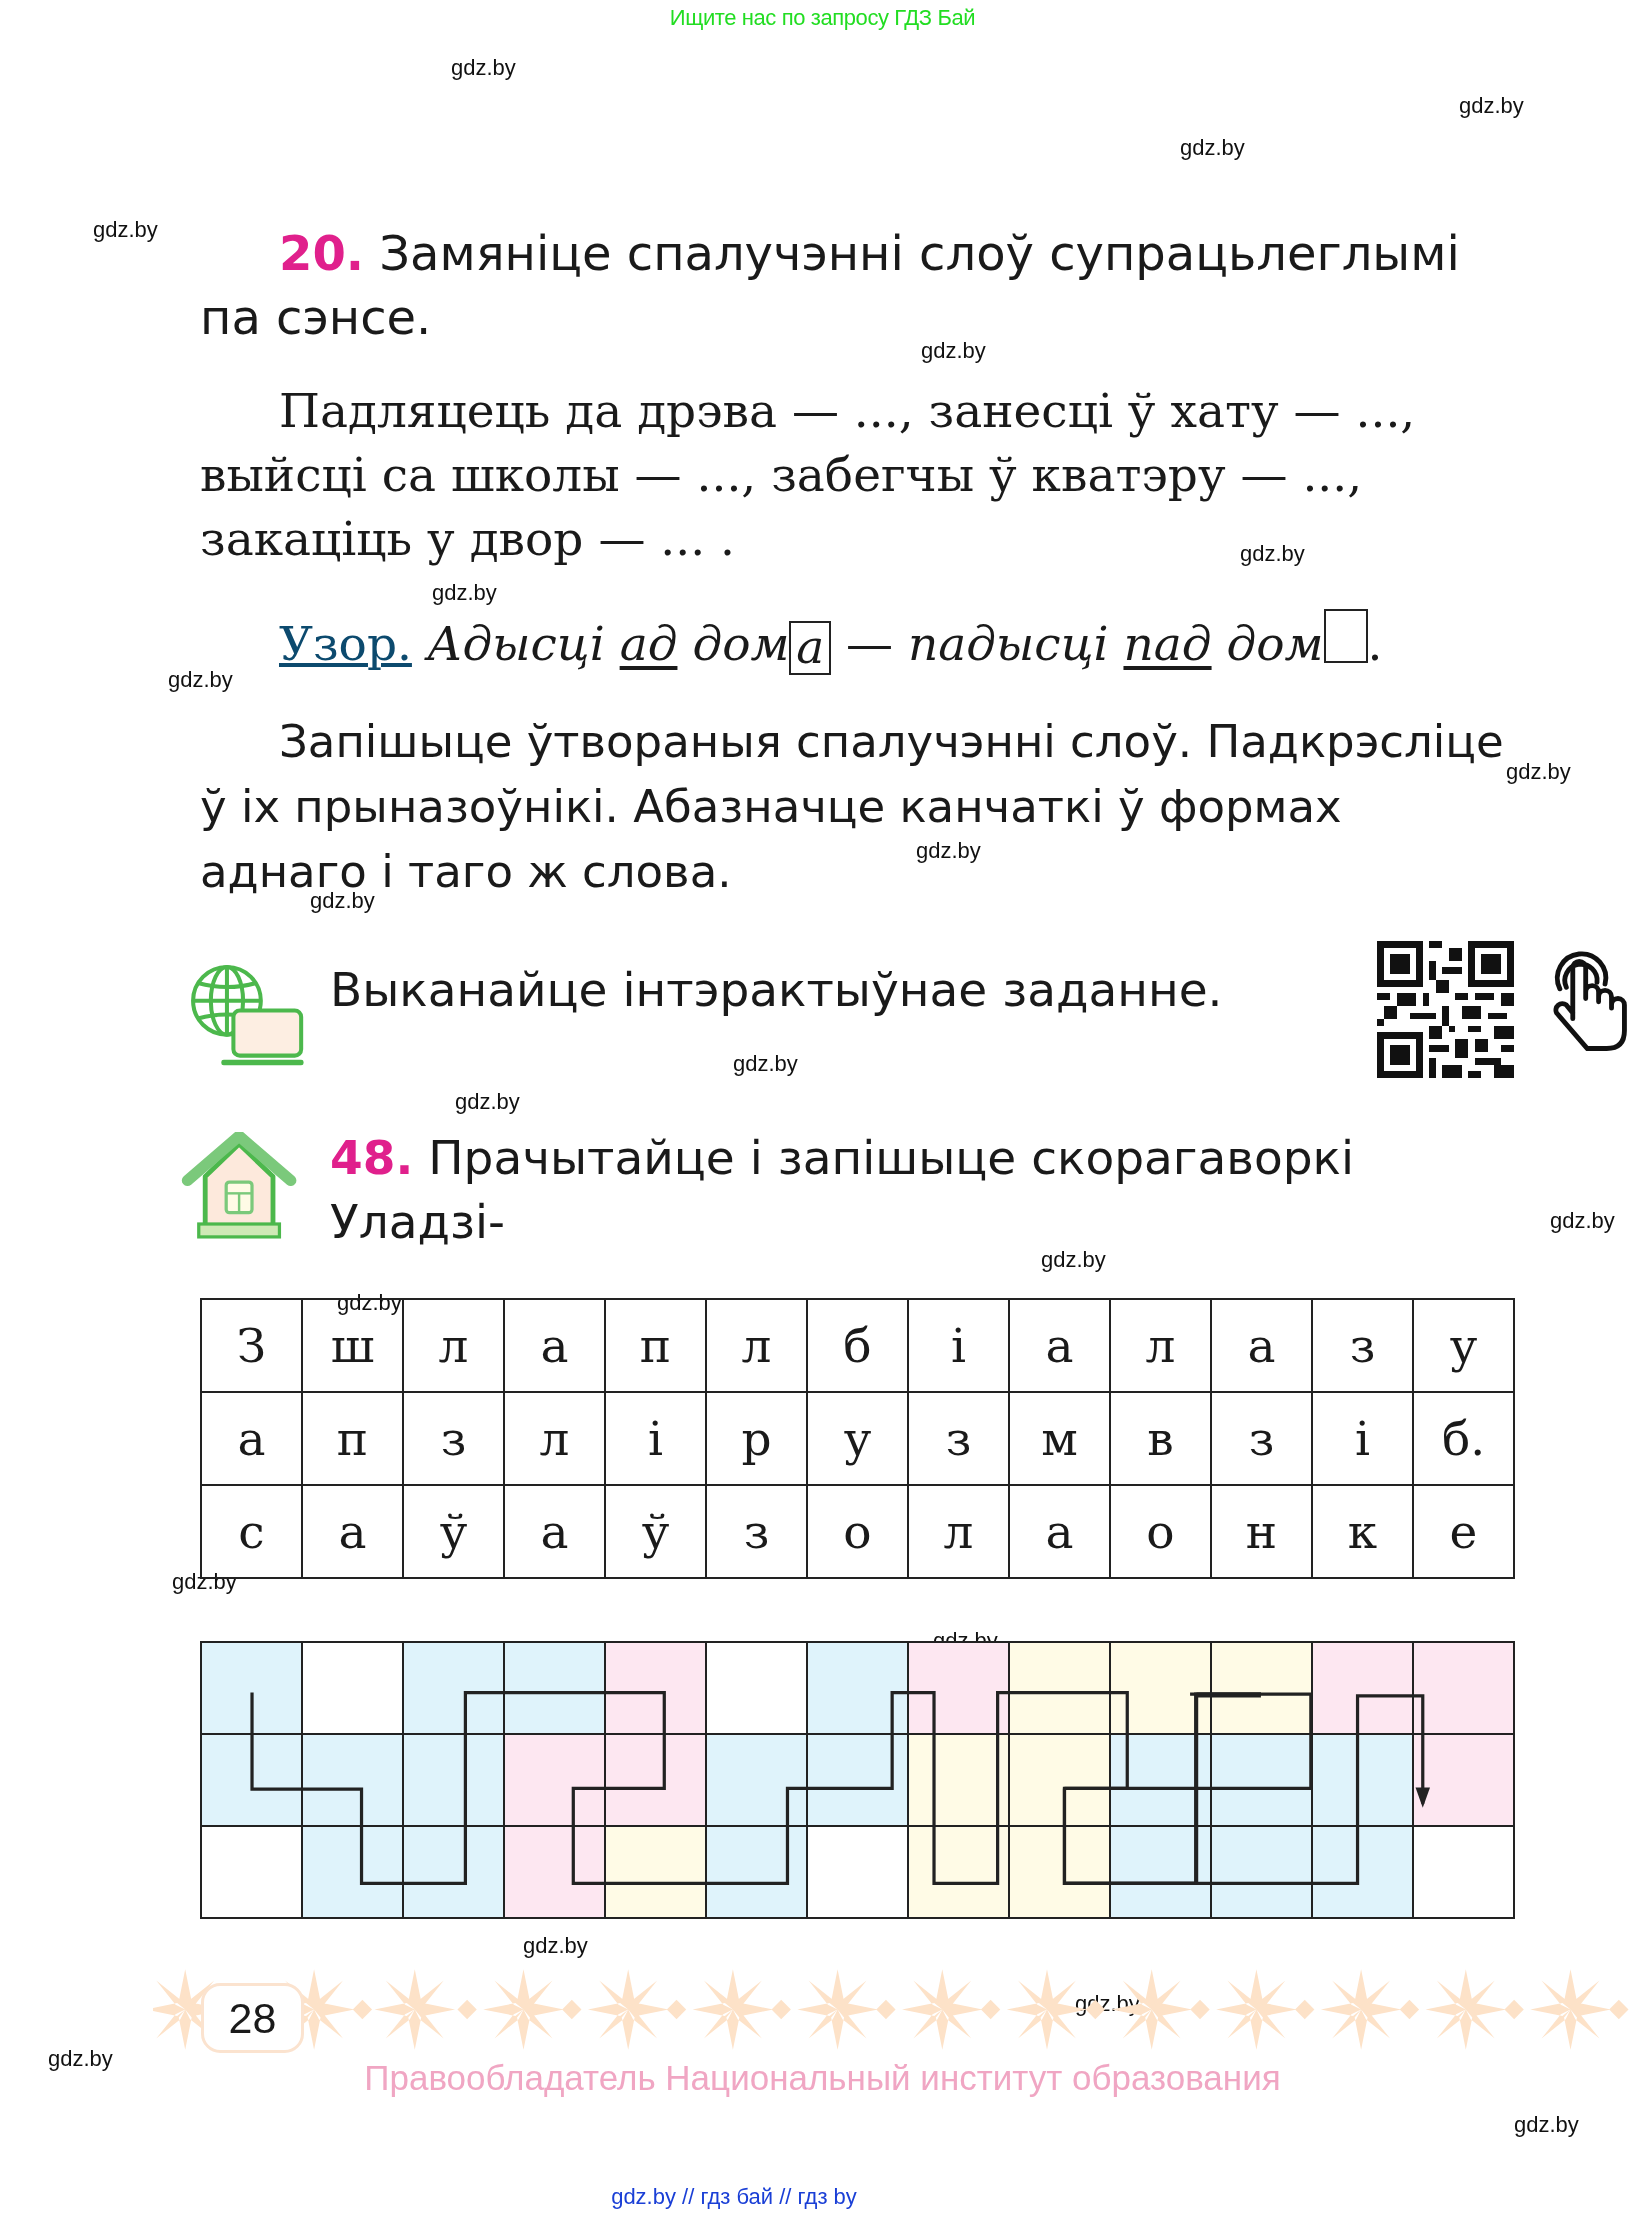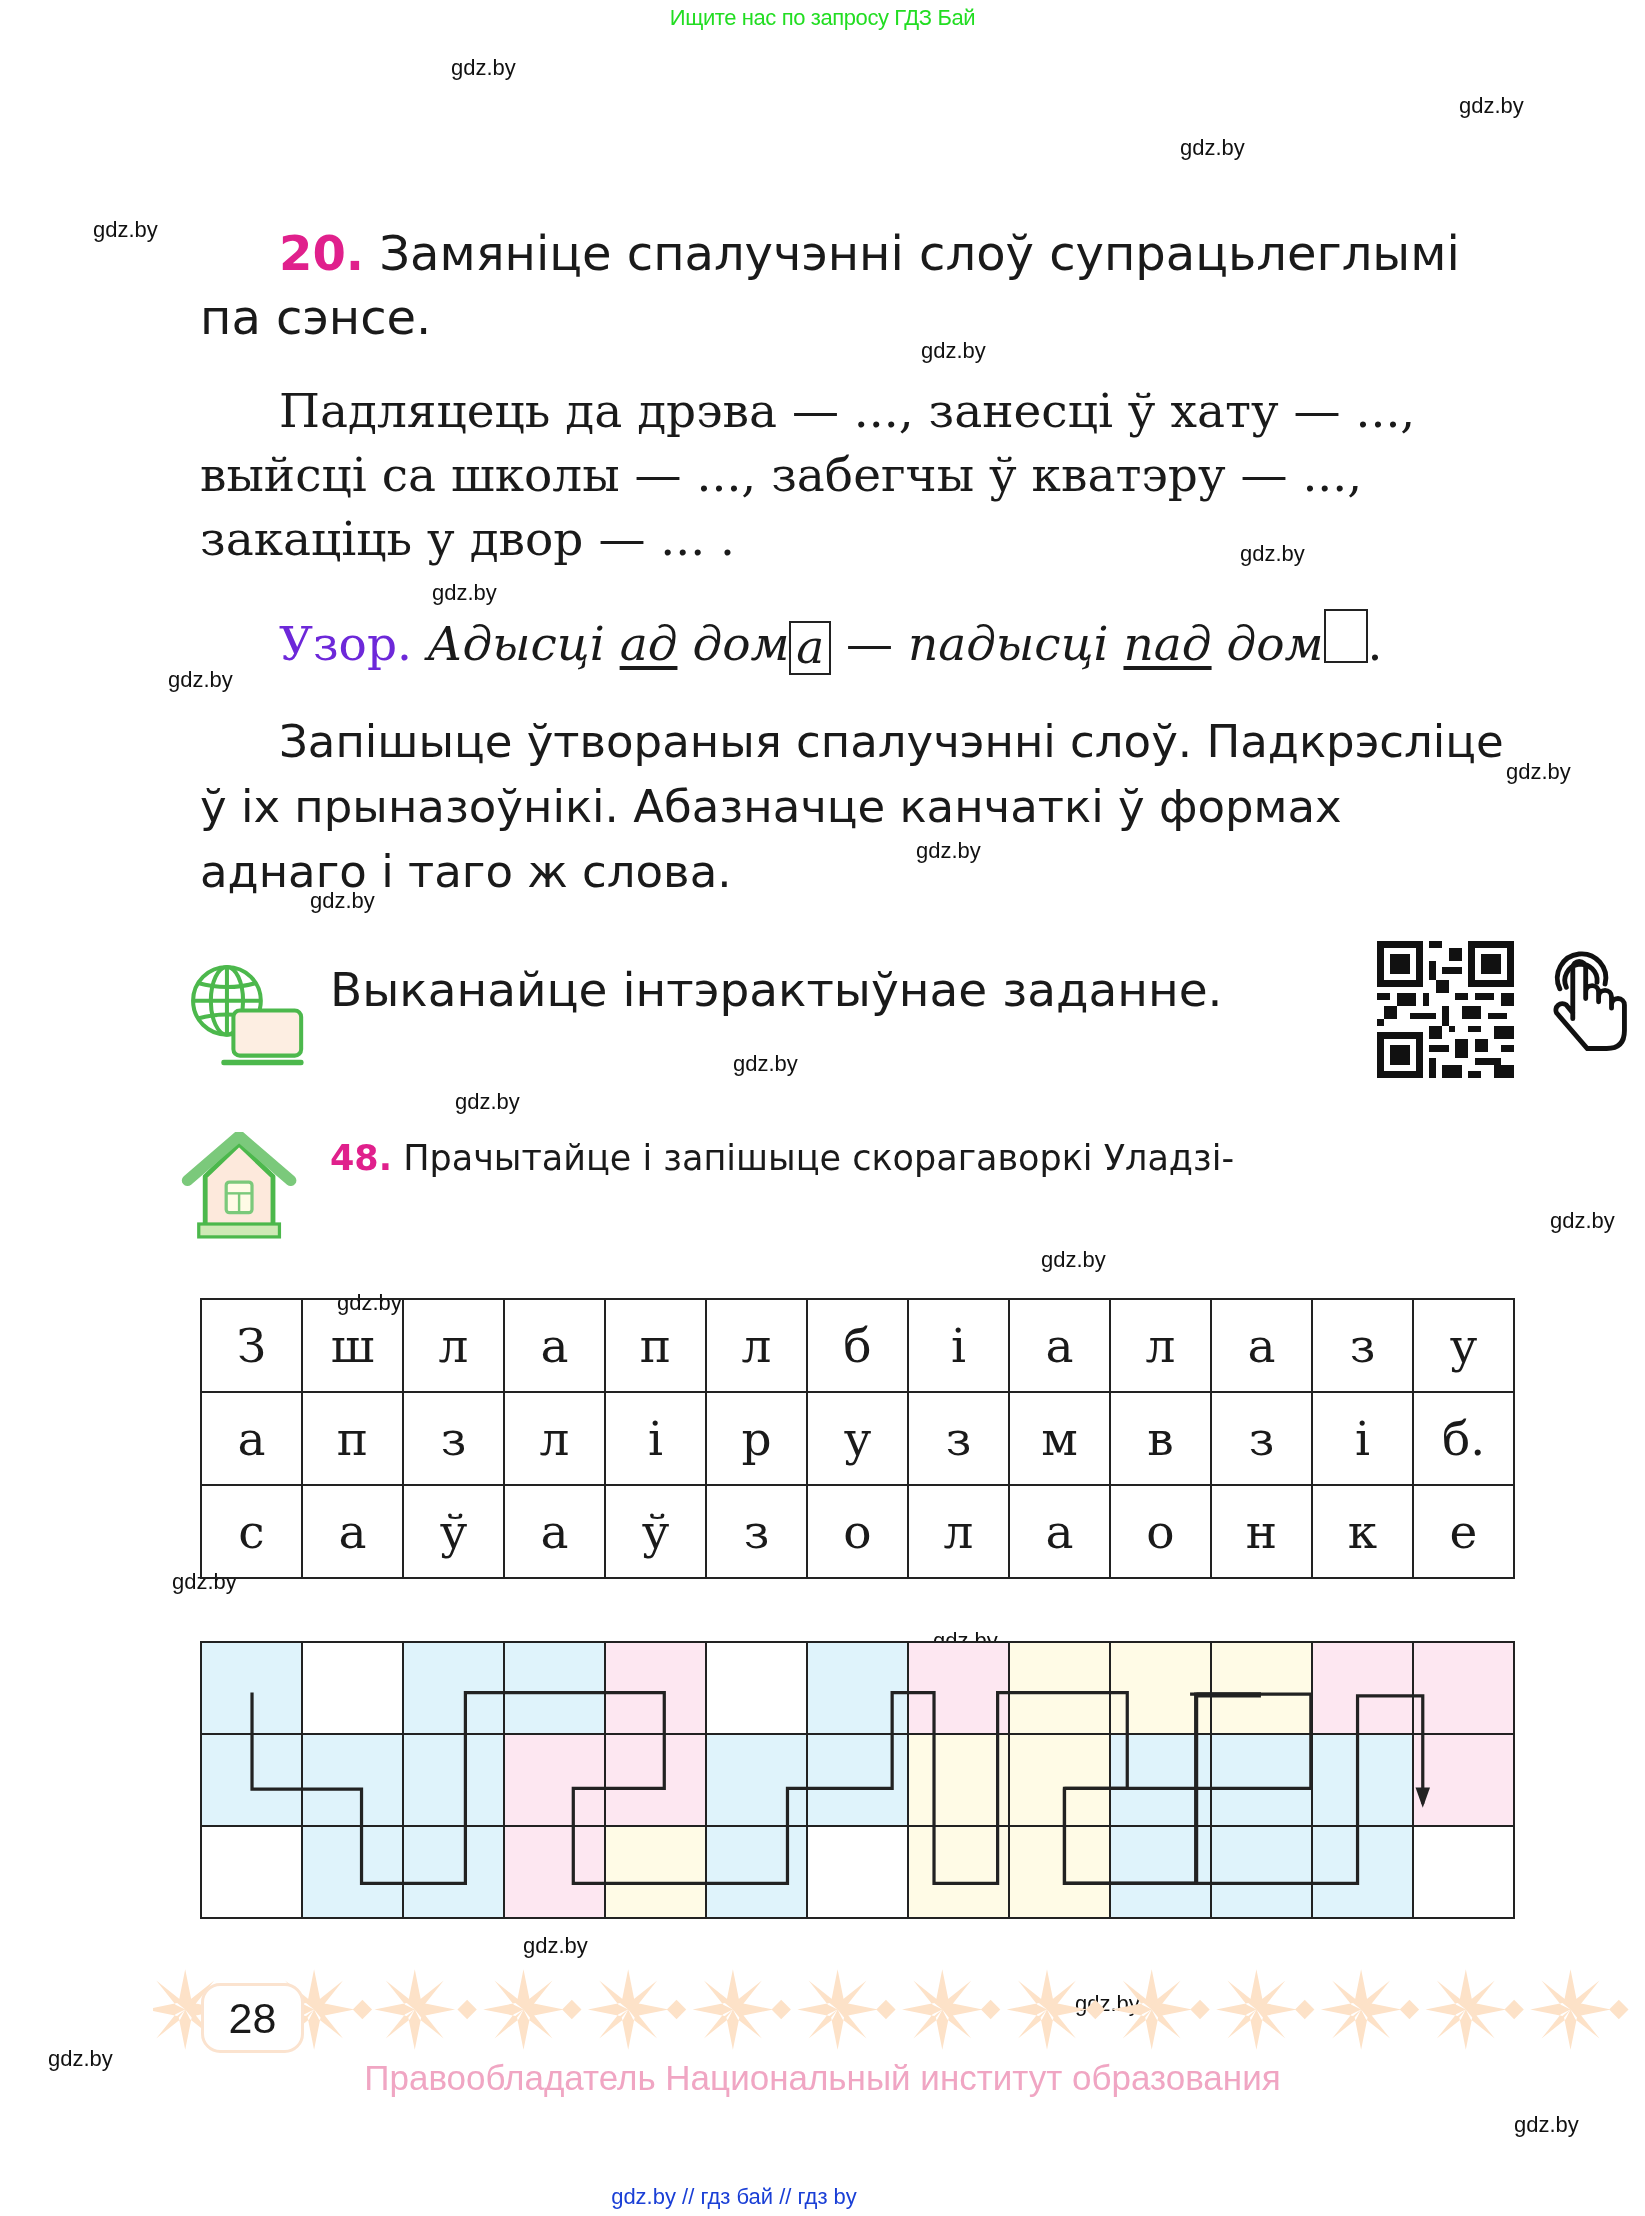"Узор." .sample .lbl { color: #6d28d9 -> #0c4a6e; text-decoration: none -> underline }
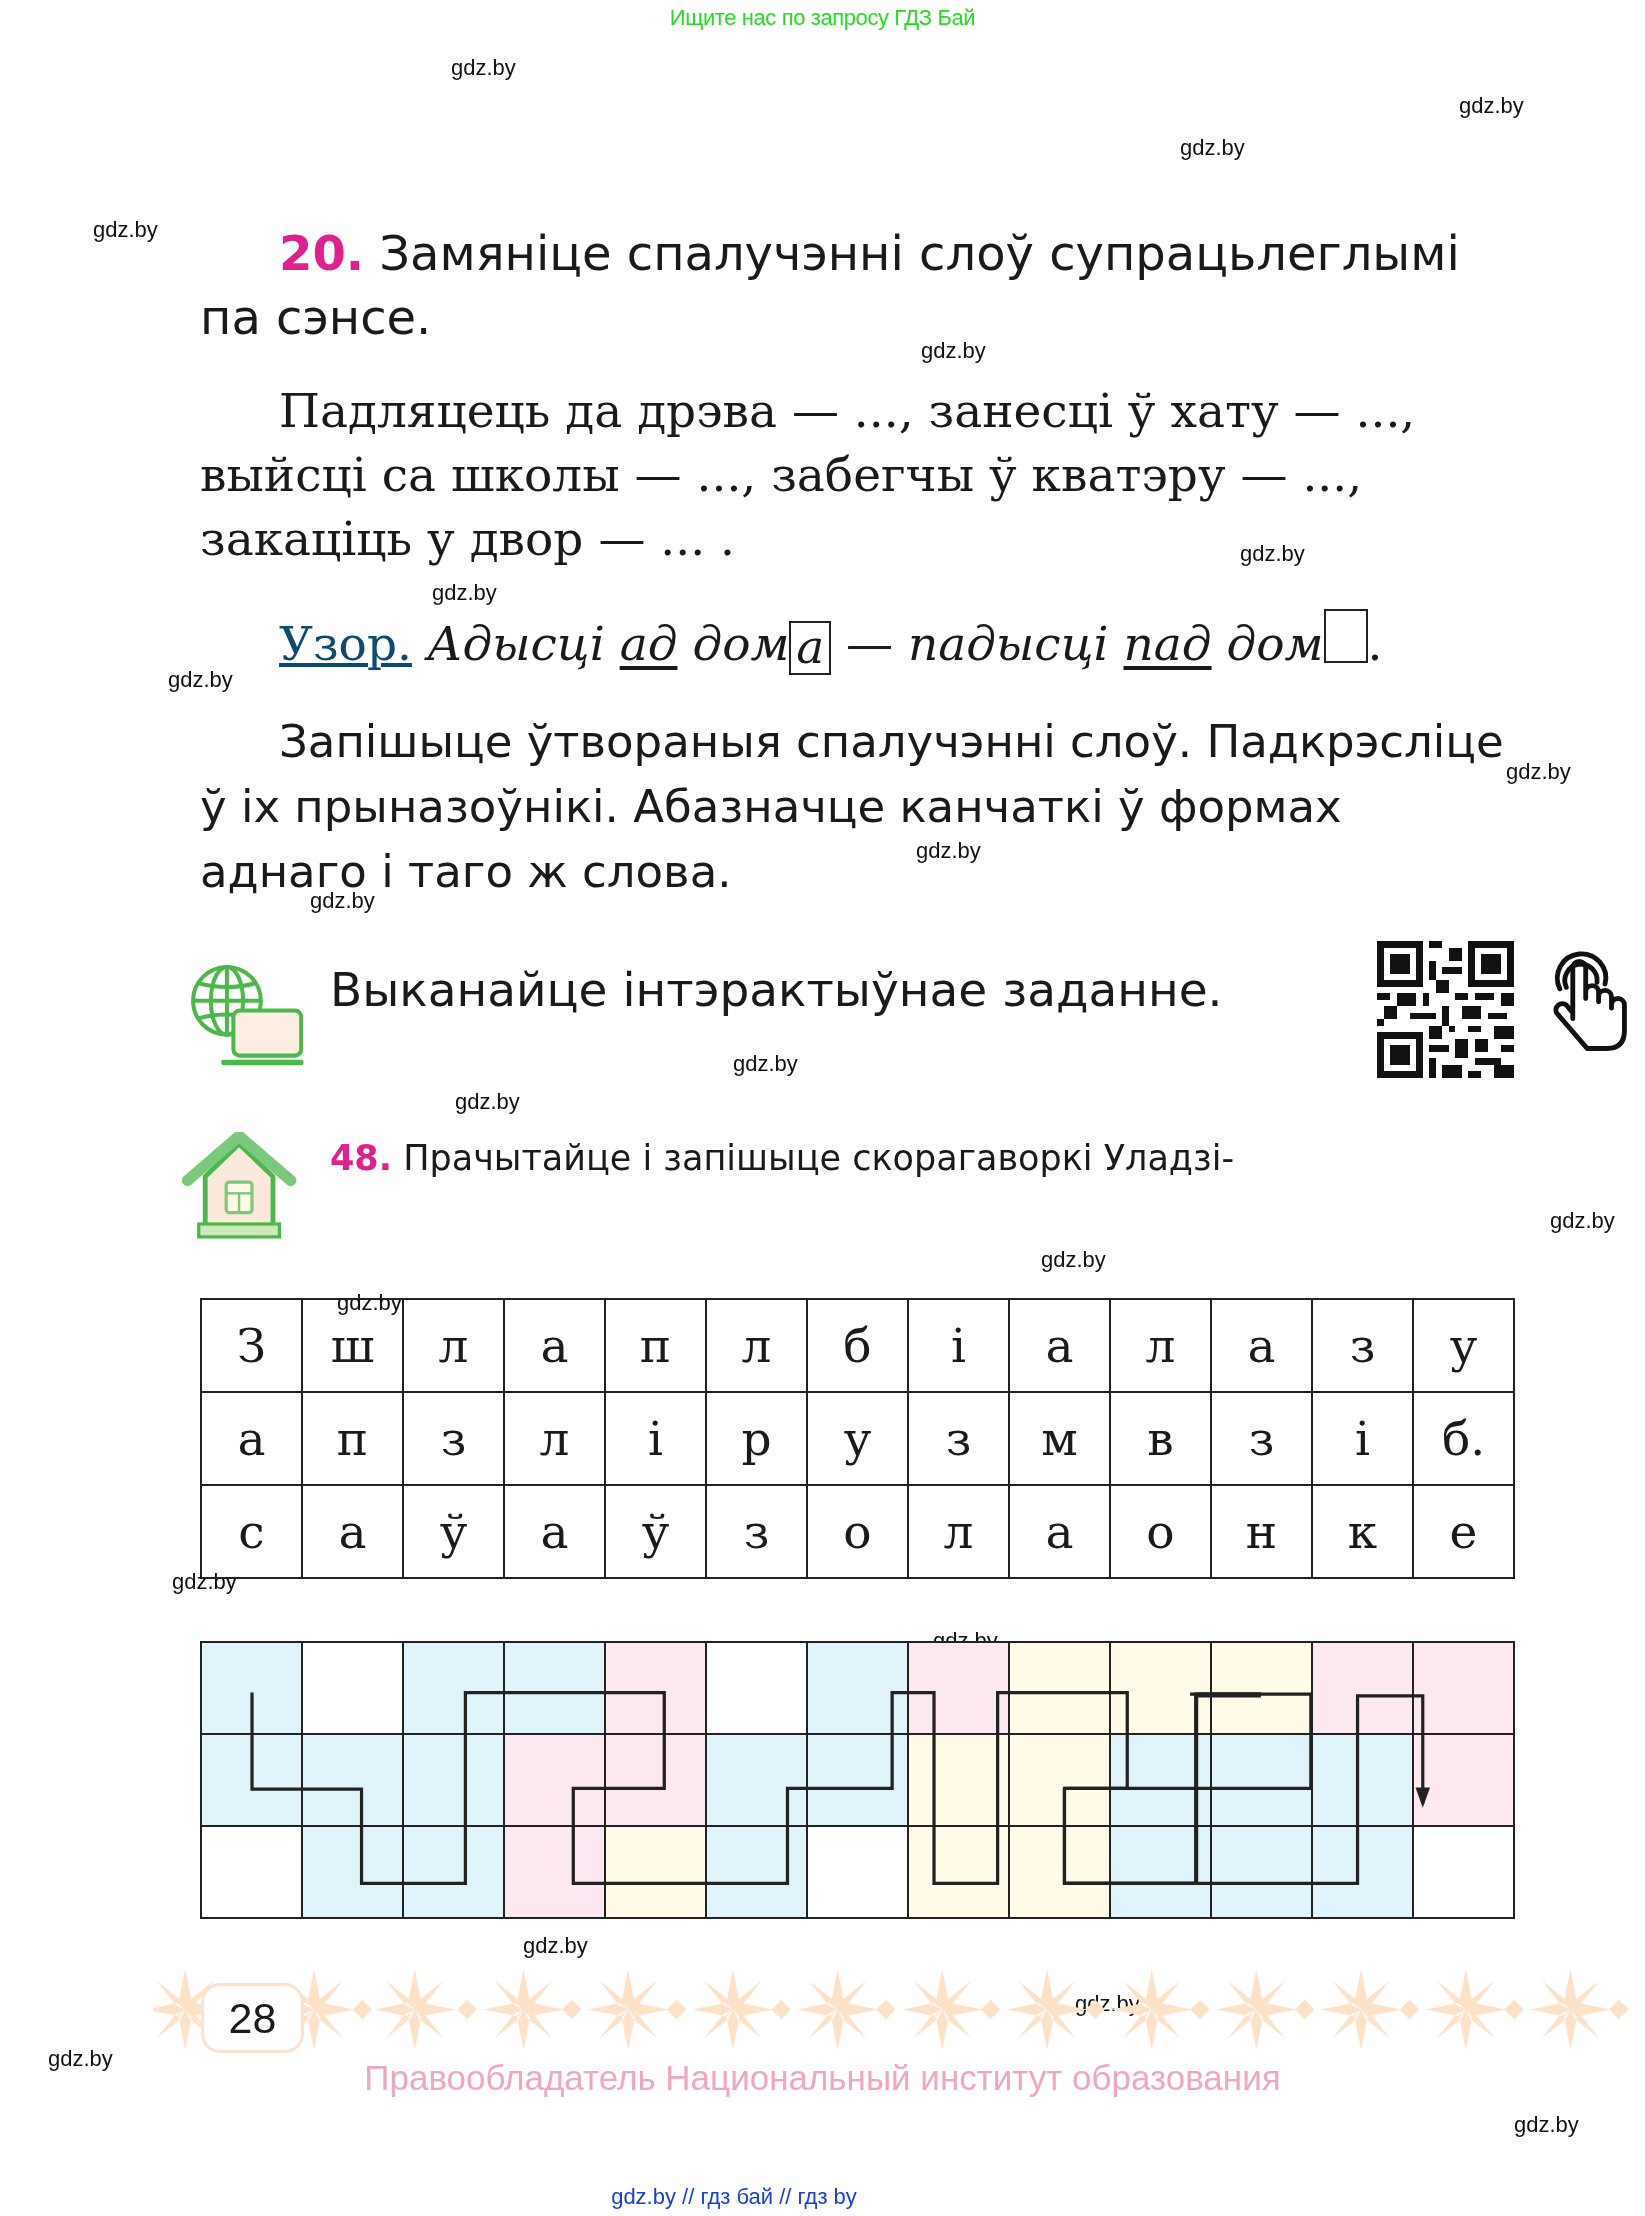"48. Прачытайце і запішыце скорагаворкі" .task48 { font-size: 35px -> 47px }
